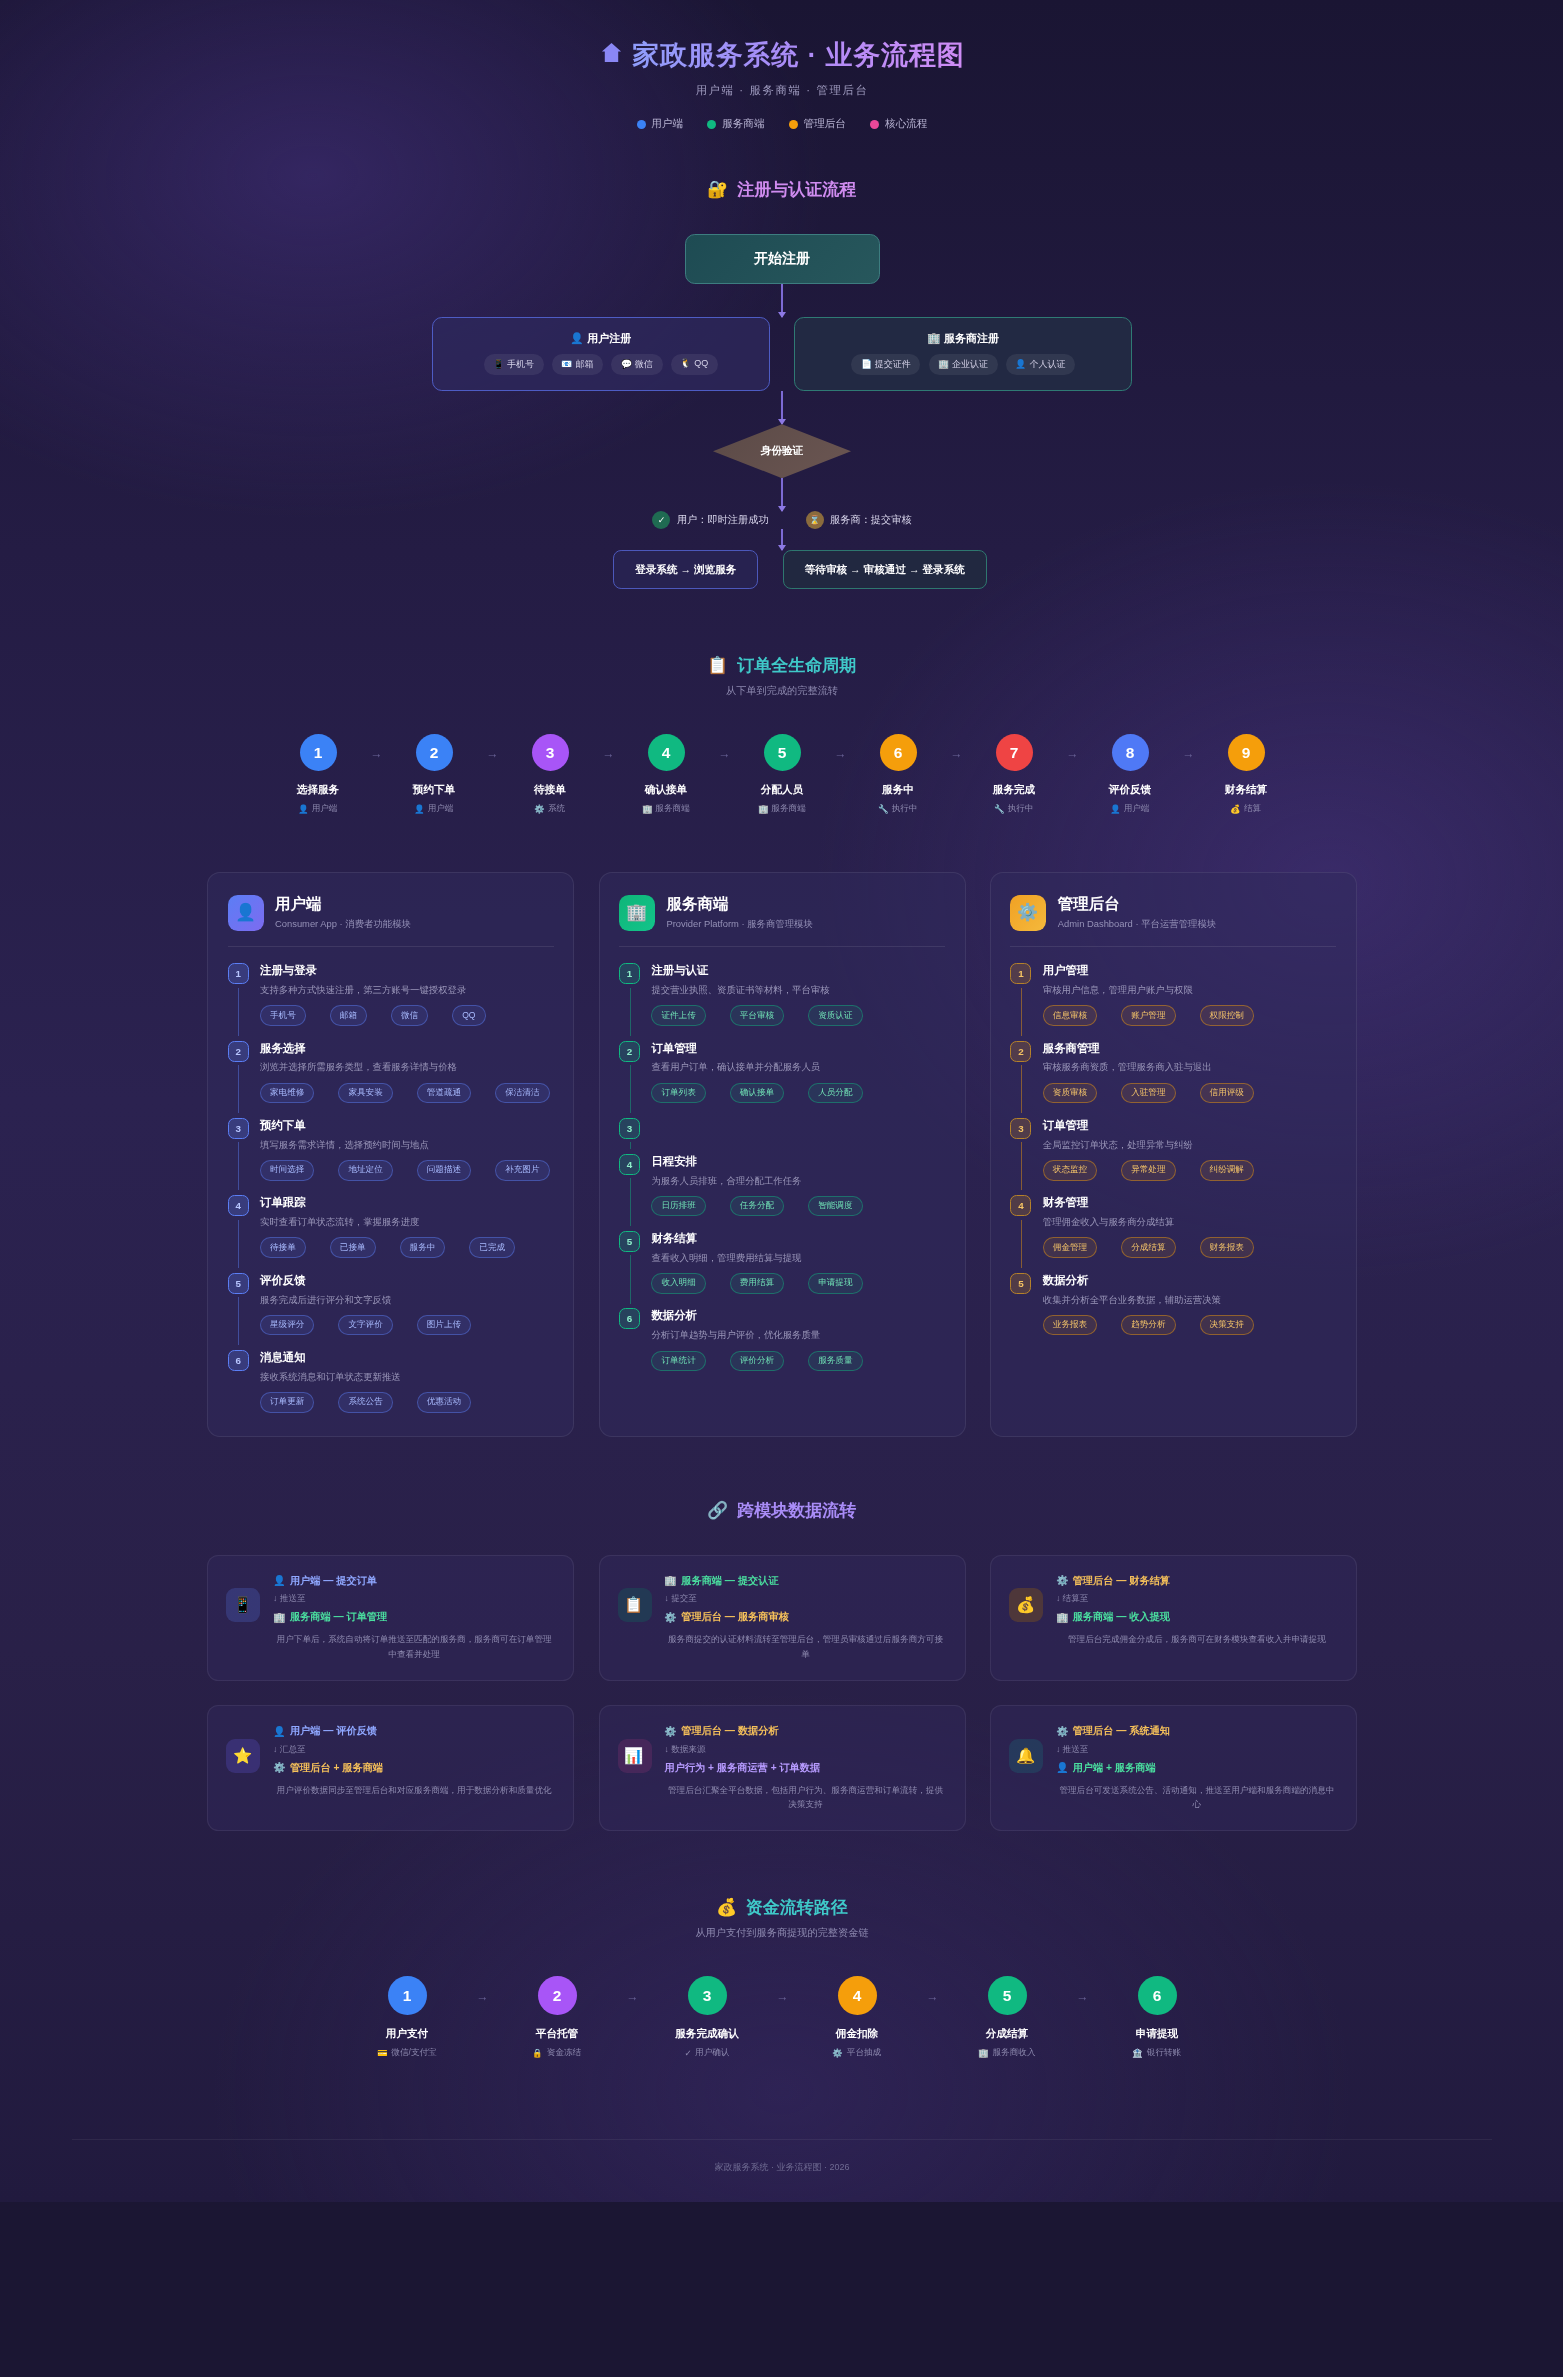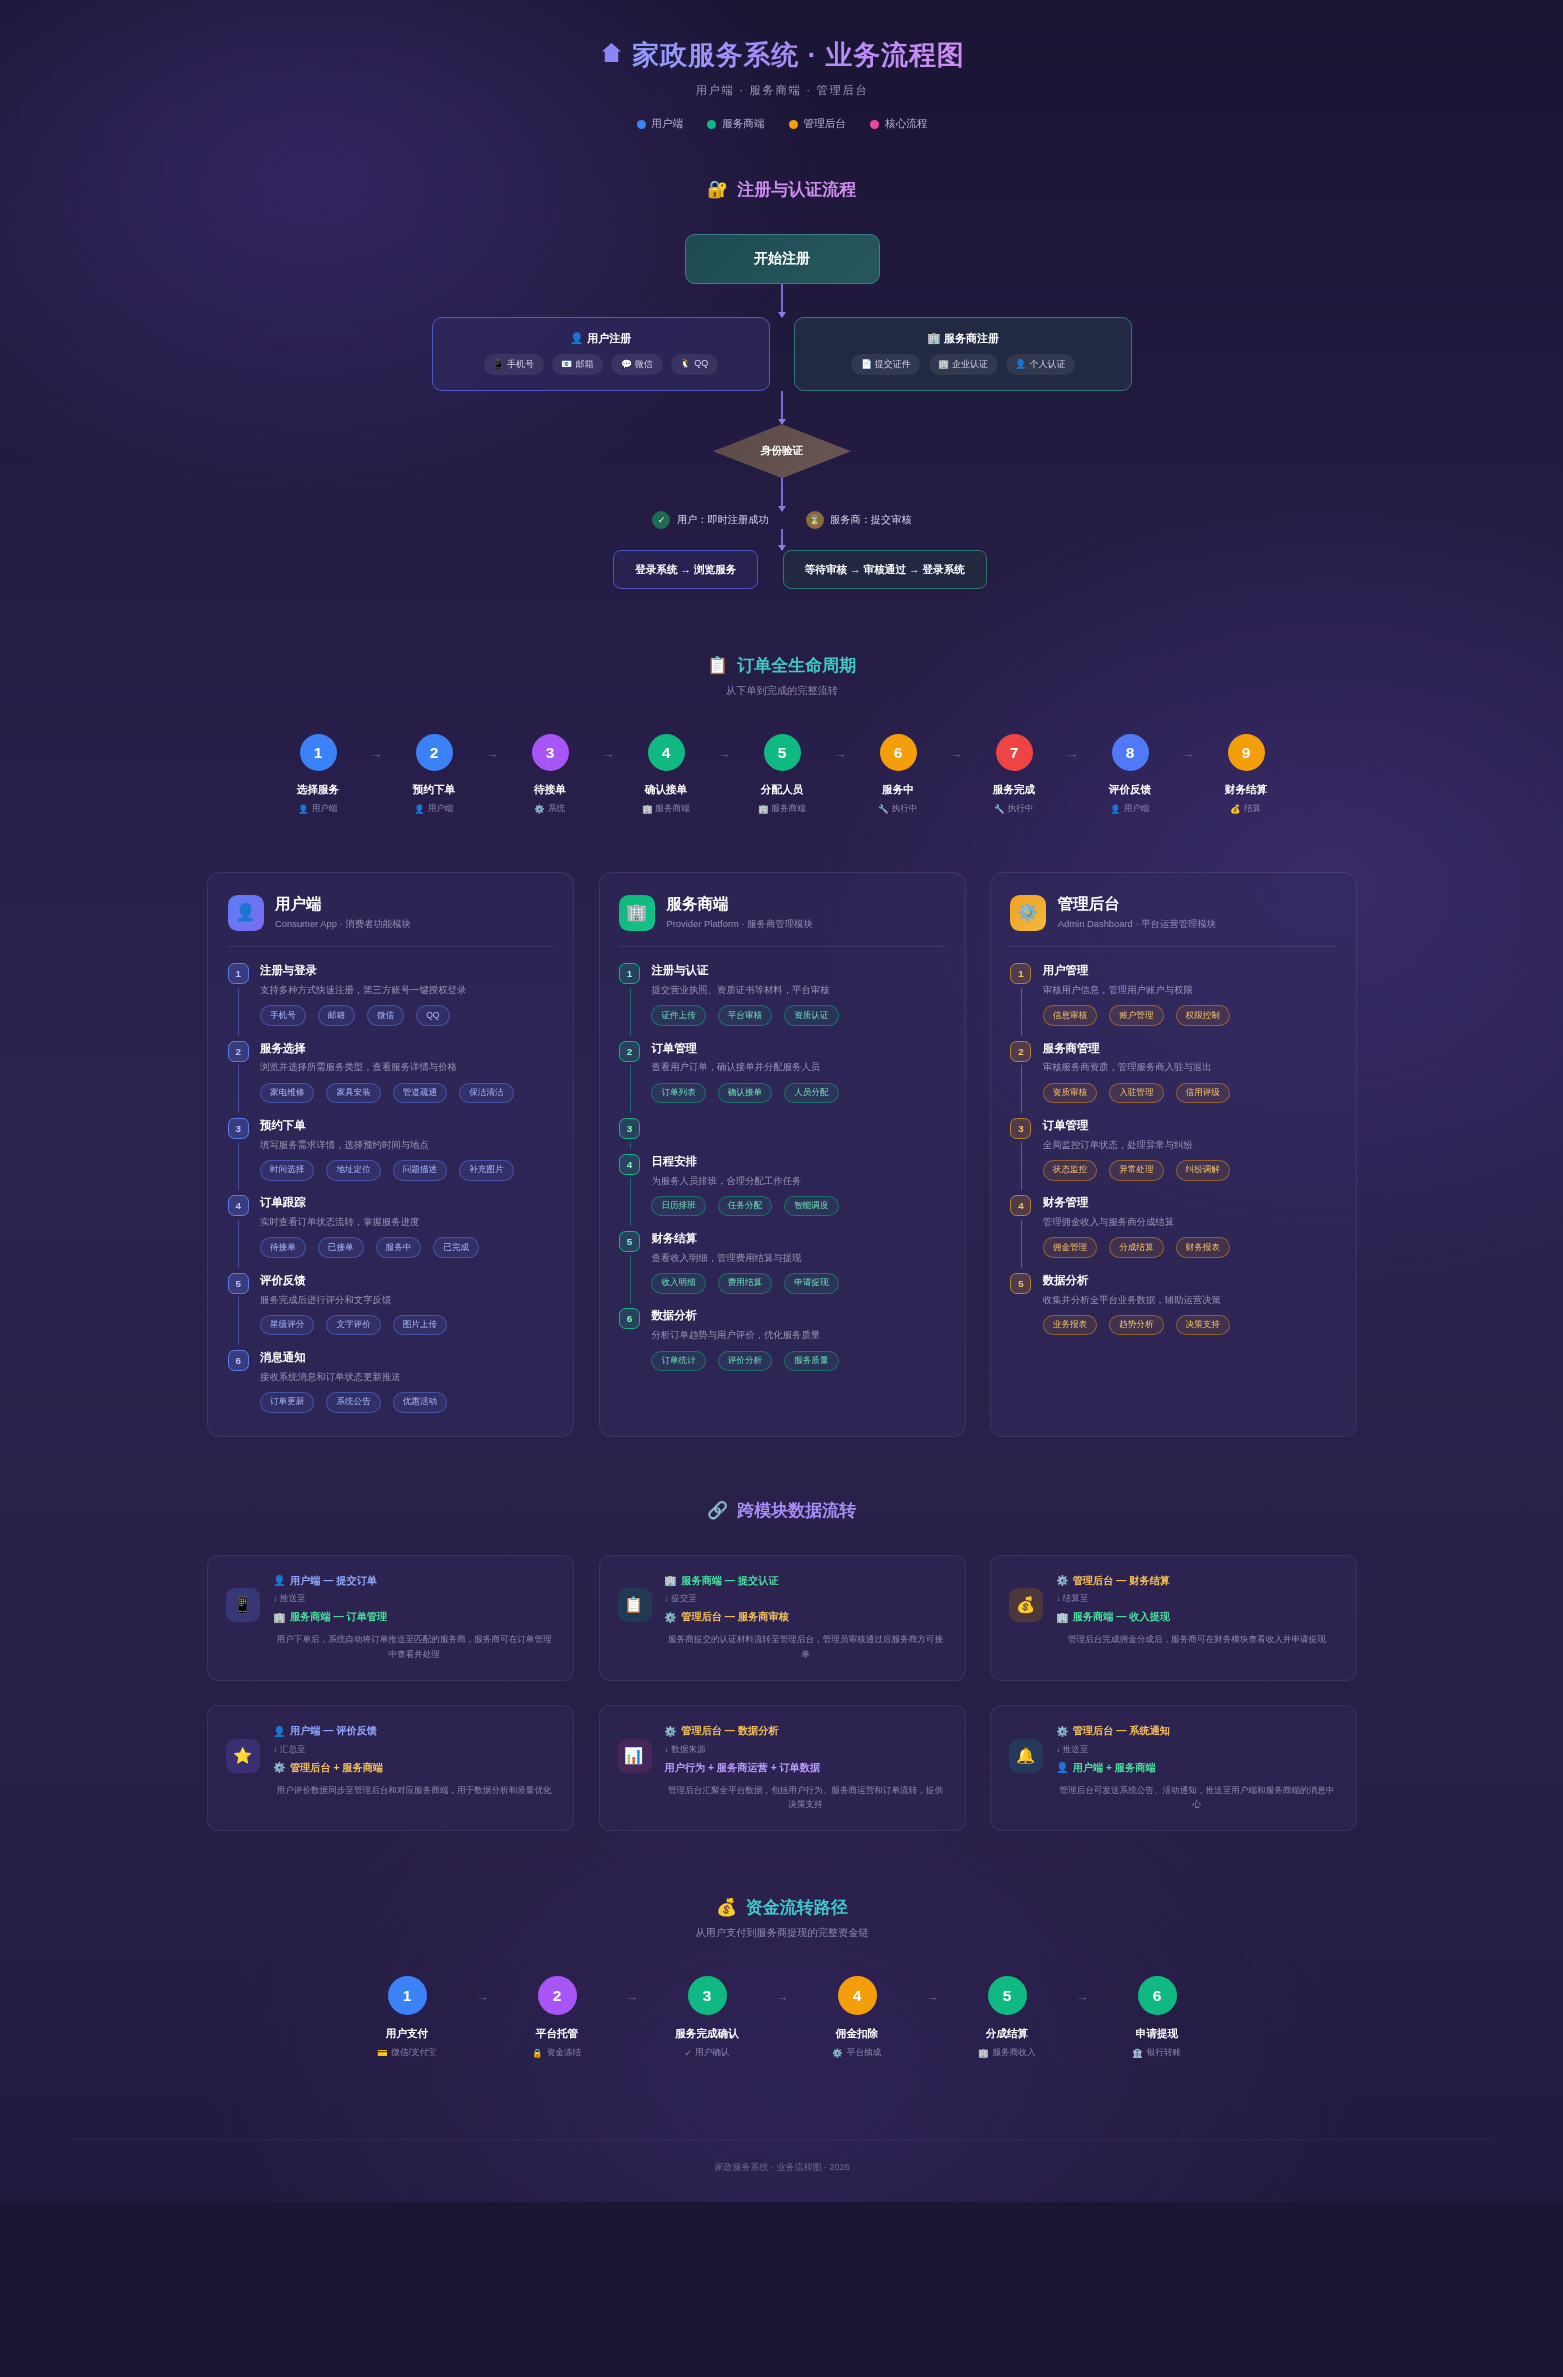"手机号" .ftags { gap: 12px -> 24px }
